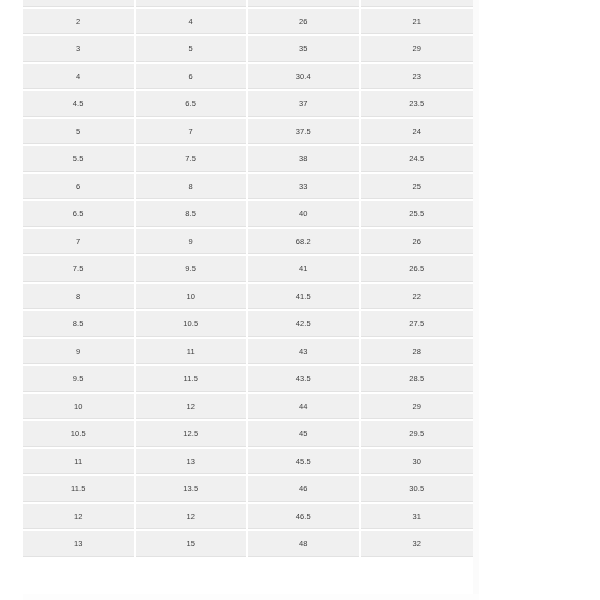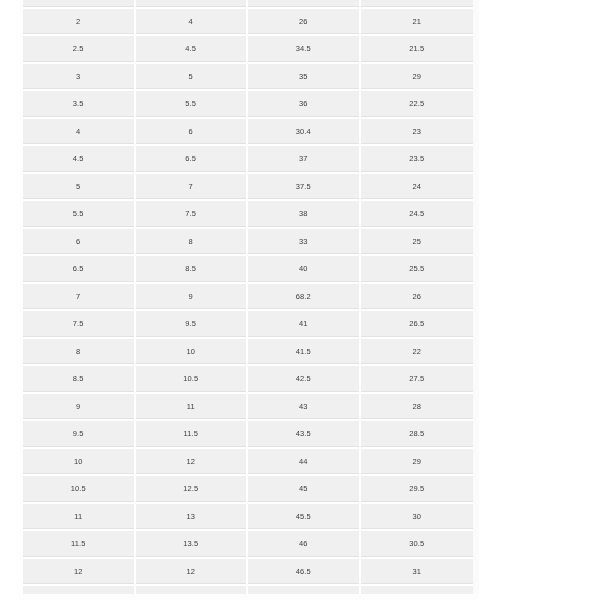"2.5" tr { html: <tr> <td>2.5</td> <td>4.5</td> <td>34.5</td> <td>21.5</td> </tr> -> none }
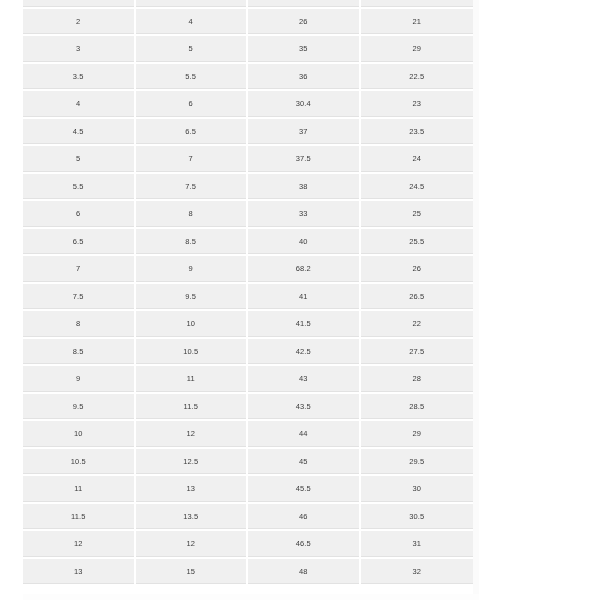"3.5" tr { html: <tr> <td>3.5</td> <td>5.5</td> <td>36</td> <td>22.5</td> </tr> -> none }
